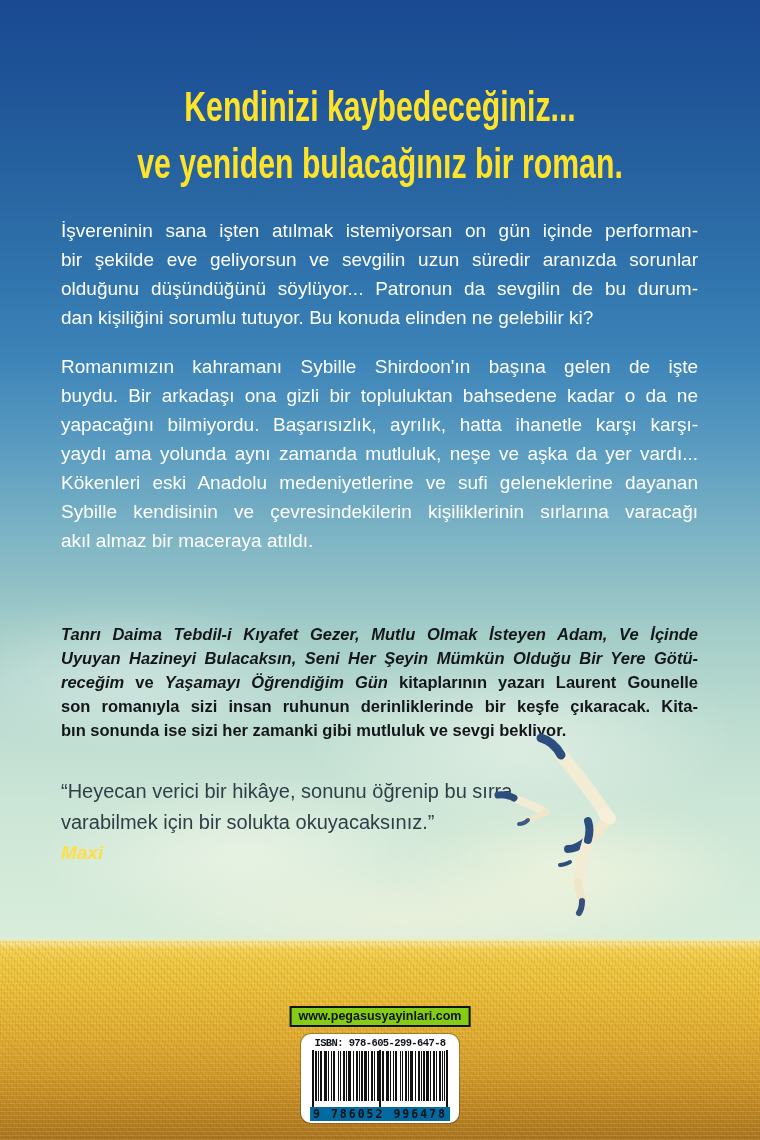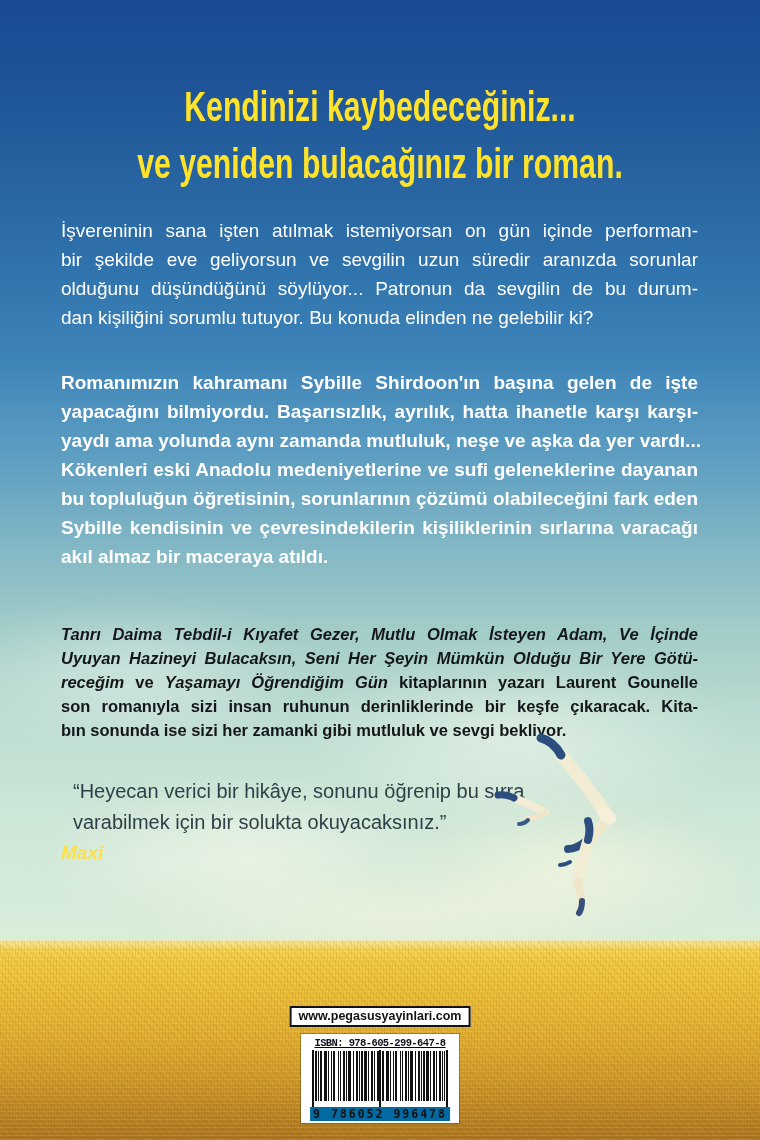"Romanımızın kahramanı Sybille" .p2 { font-weight: bold -> none; top: 368px -> 352px }
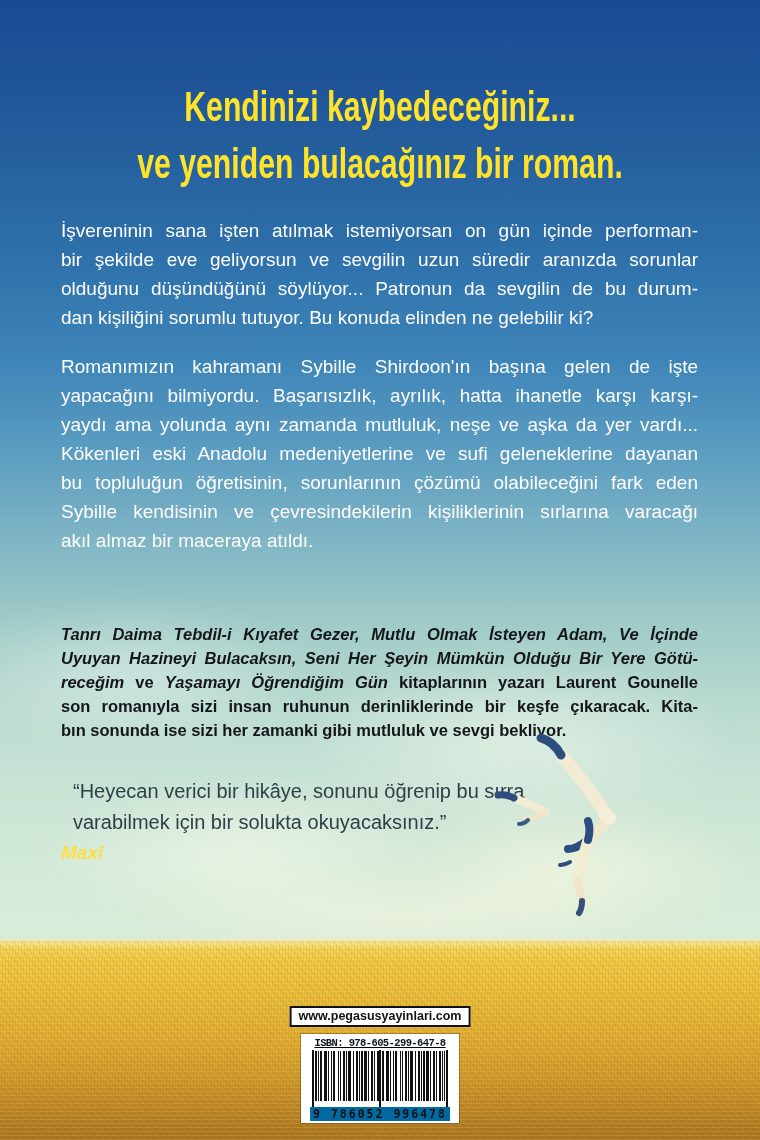"buydu. Bir arkadaşı ona gizli" div.line { html: none -> <div>buydu. Bir arkadaşı ona gizli bir topluluktan bahsedene kadar o da ne</div> }
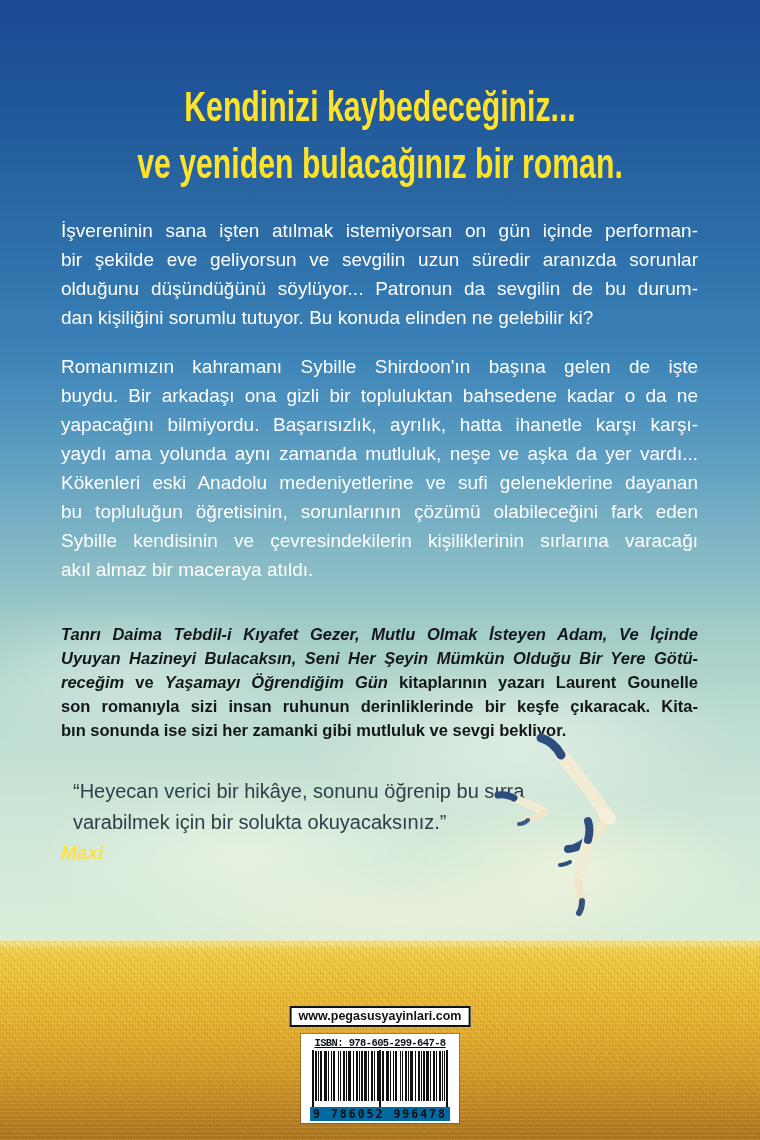"bu topluluğun öğretisinin, sorunlarının" div.line { html: <div>bu topluluğun öğretisinin, sorunlarının çözümü olabileceğini fark eden</div> -> none }
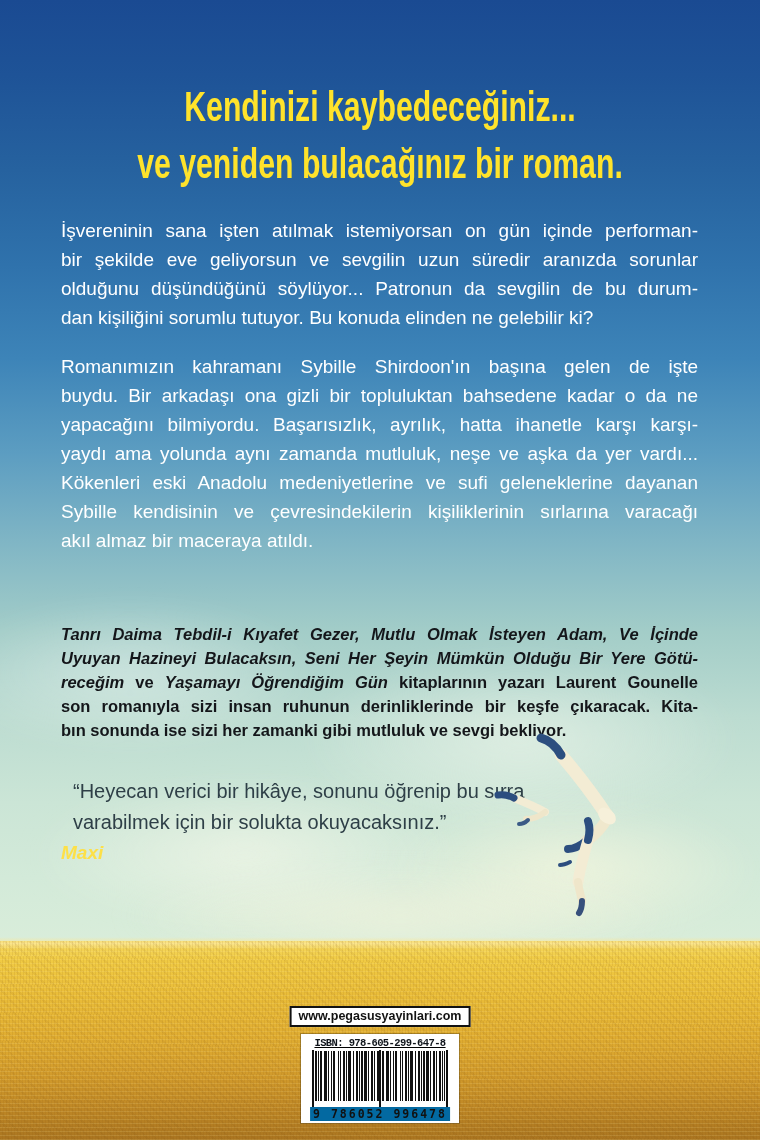"“Heyecan verici bir hikâye, sonunu" .quote .line { margin-left: 12px -> none }
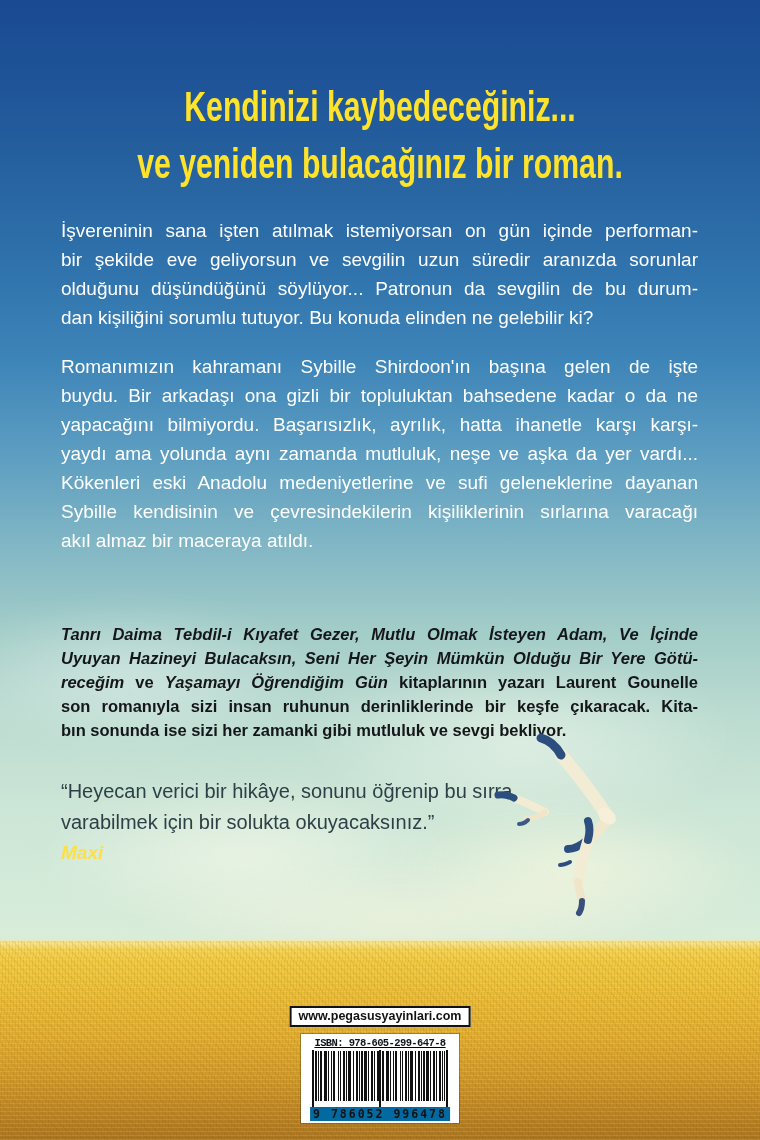"www.pegasusyayinlari.com" .webbox { background: #ffffff -> #84cc16 }
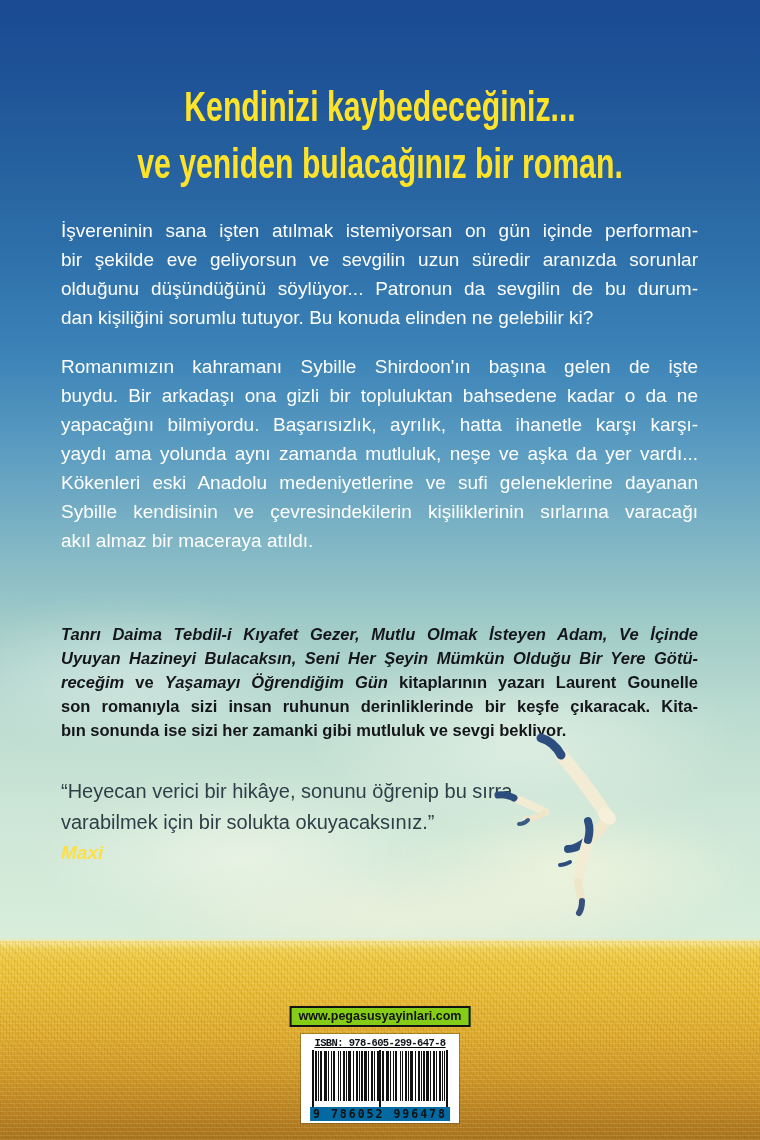"ISBN: 978-605-299-647-8" .barcode-box { border-radius: 0 -> 10px; text-decoration: underline -> none }
